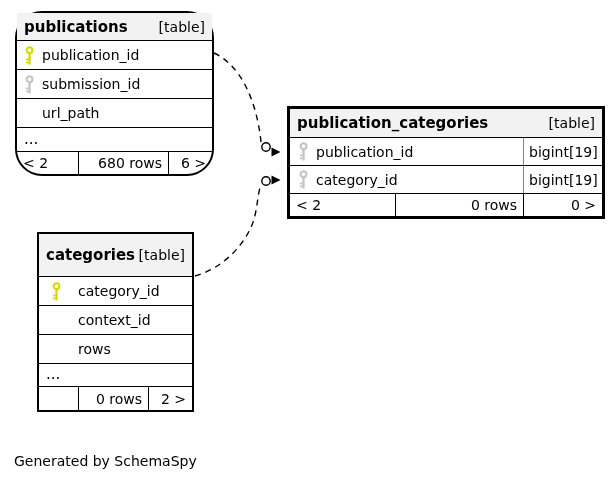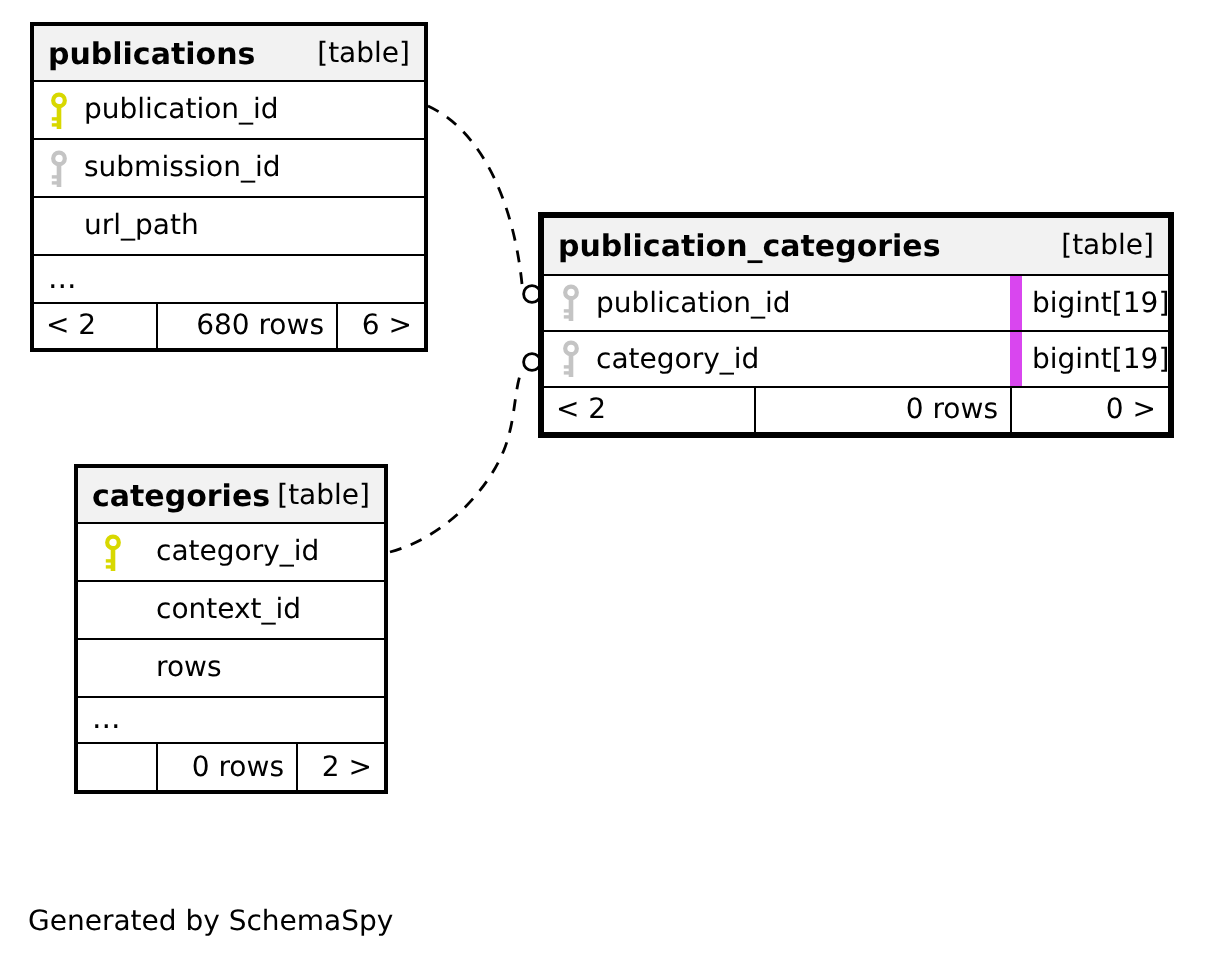"publications" #tbl-publications { border-radius: none -> 27px }
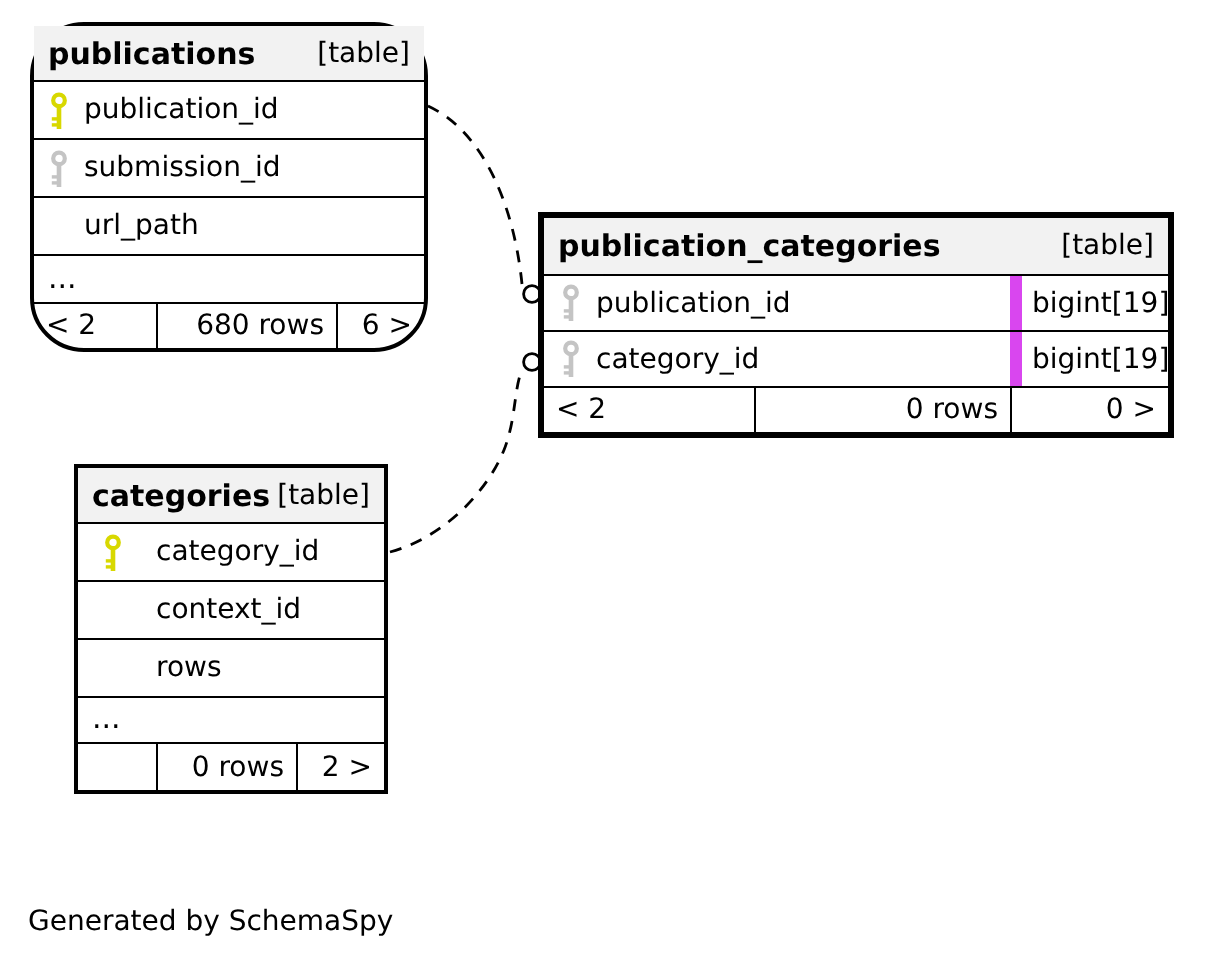"publication_categories" #tbl-publication_categories { left: 269px -> 287px }
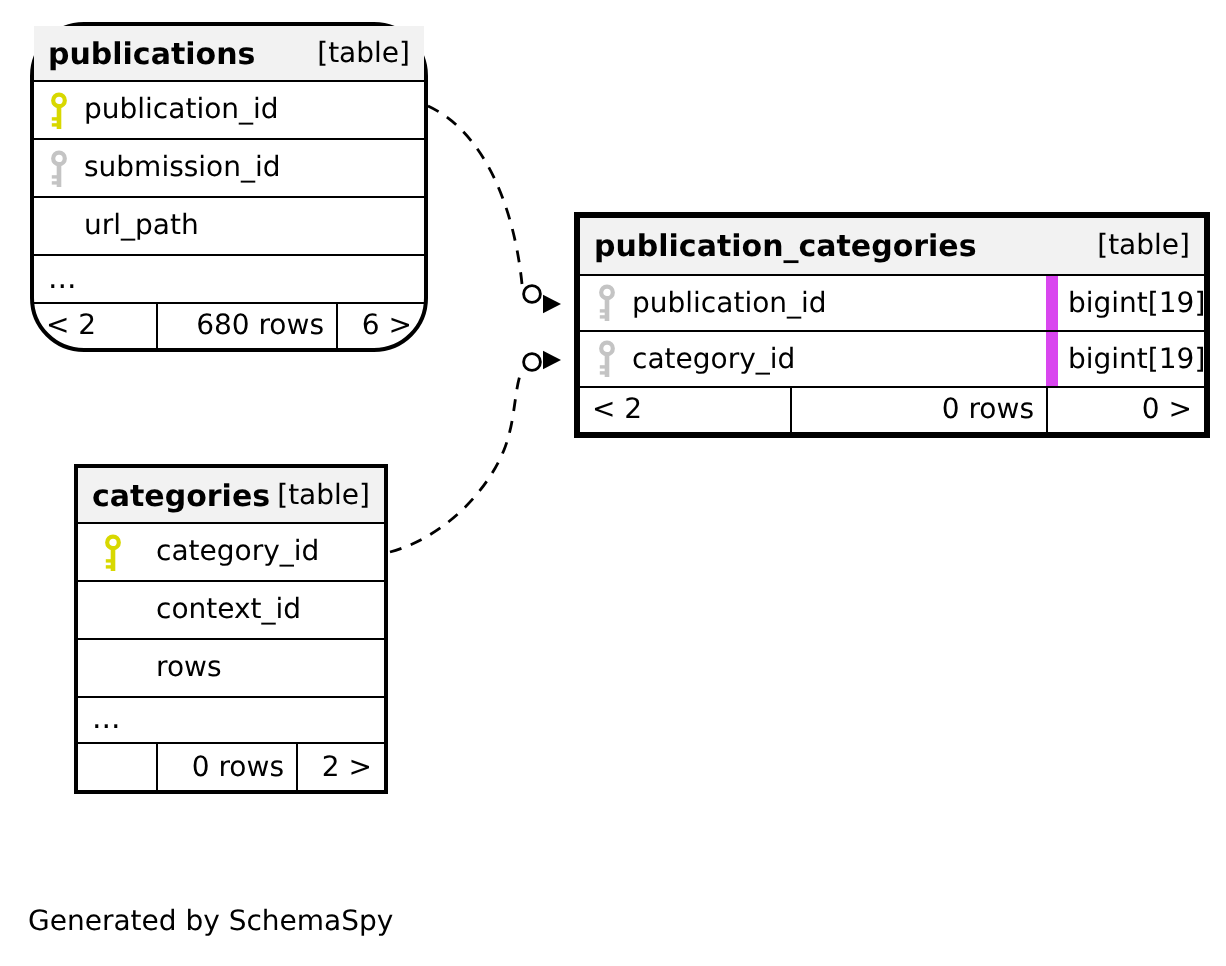"bigint[19]" .type-cell { border-left: 6px solid #d946ef -> 1px solid #d946ef }
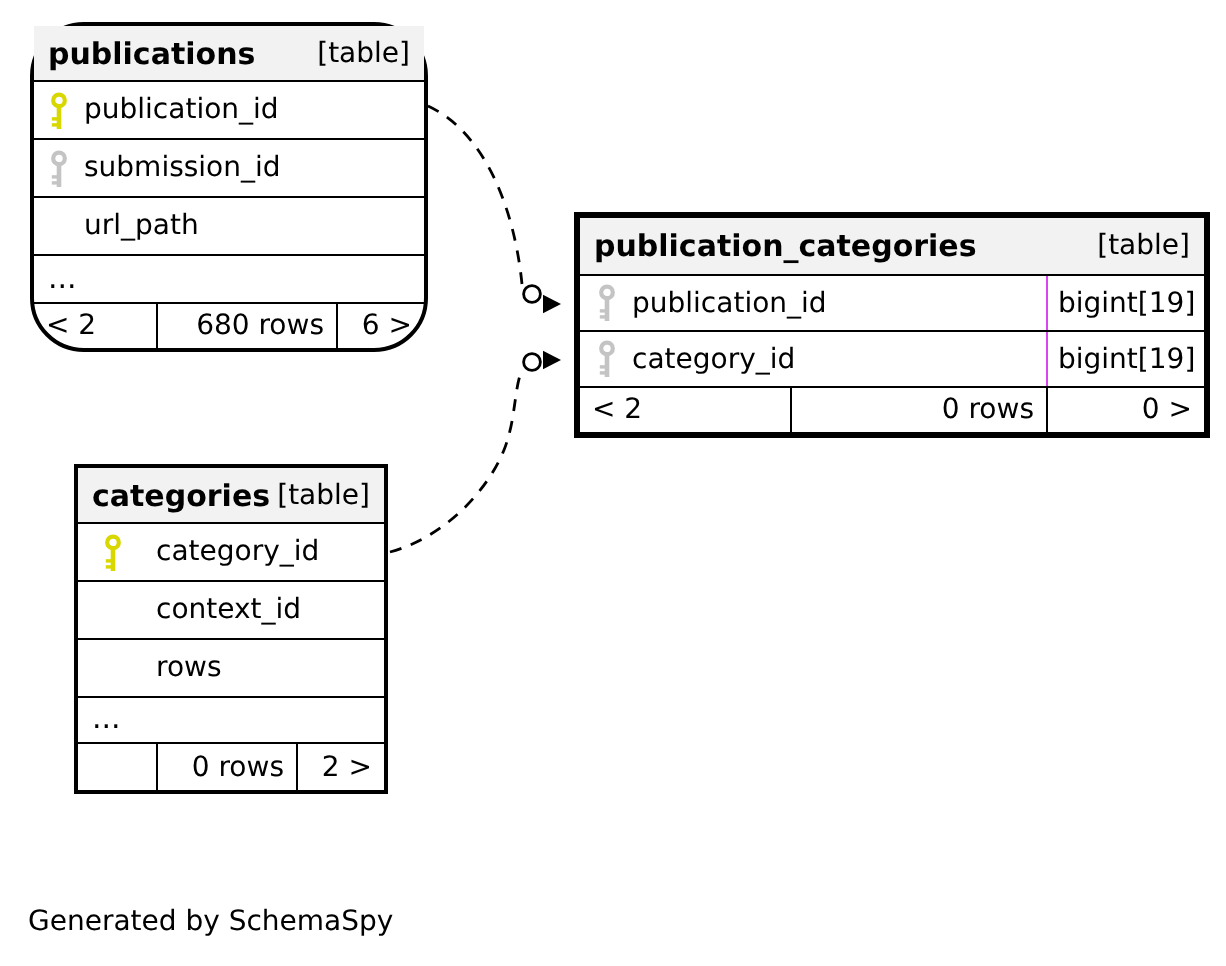"categories" #tbl-categories .tbl-header { height: 28px -> 43px }
